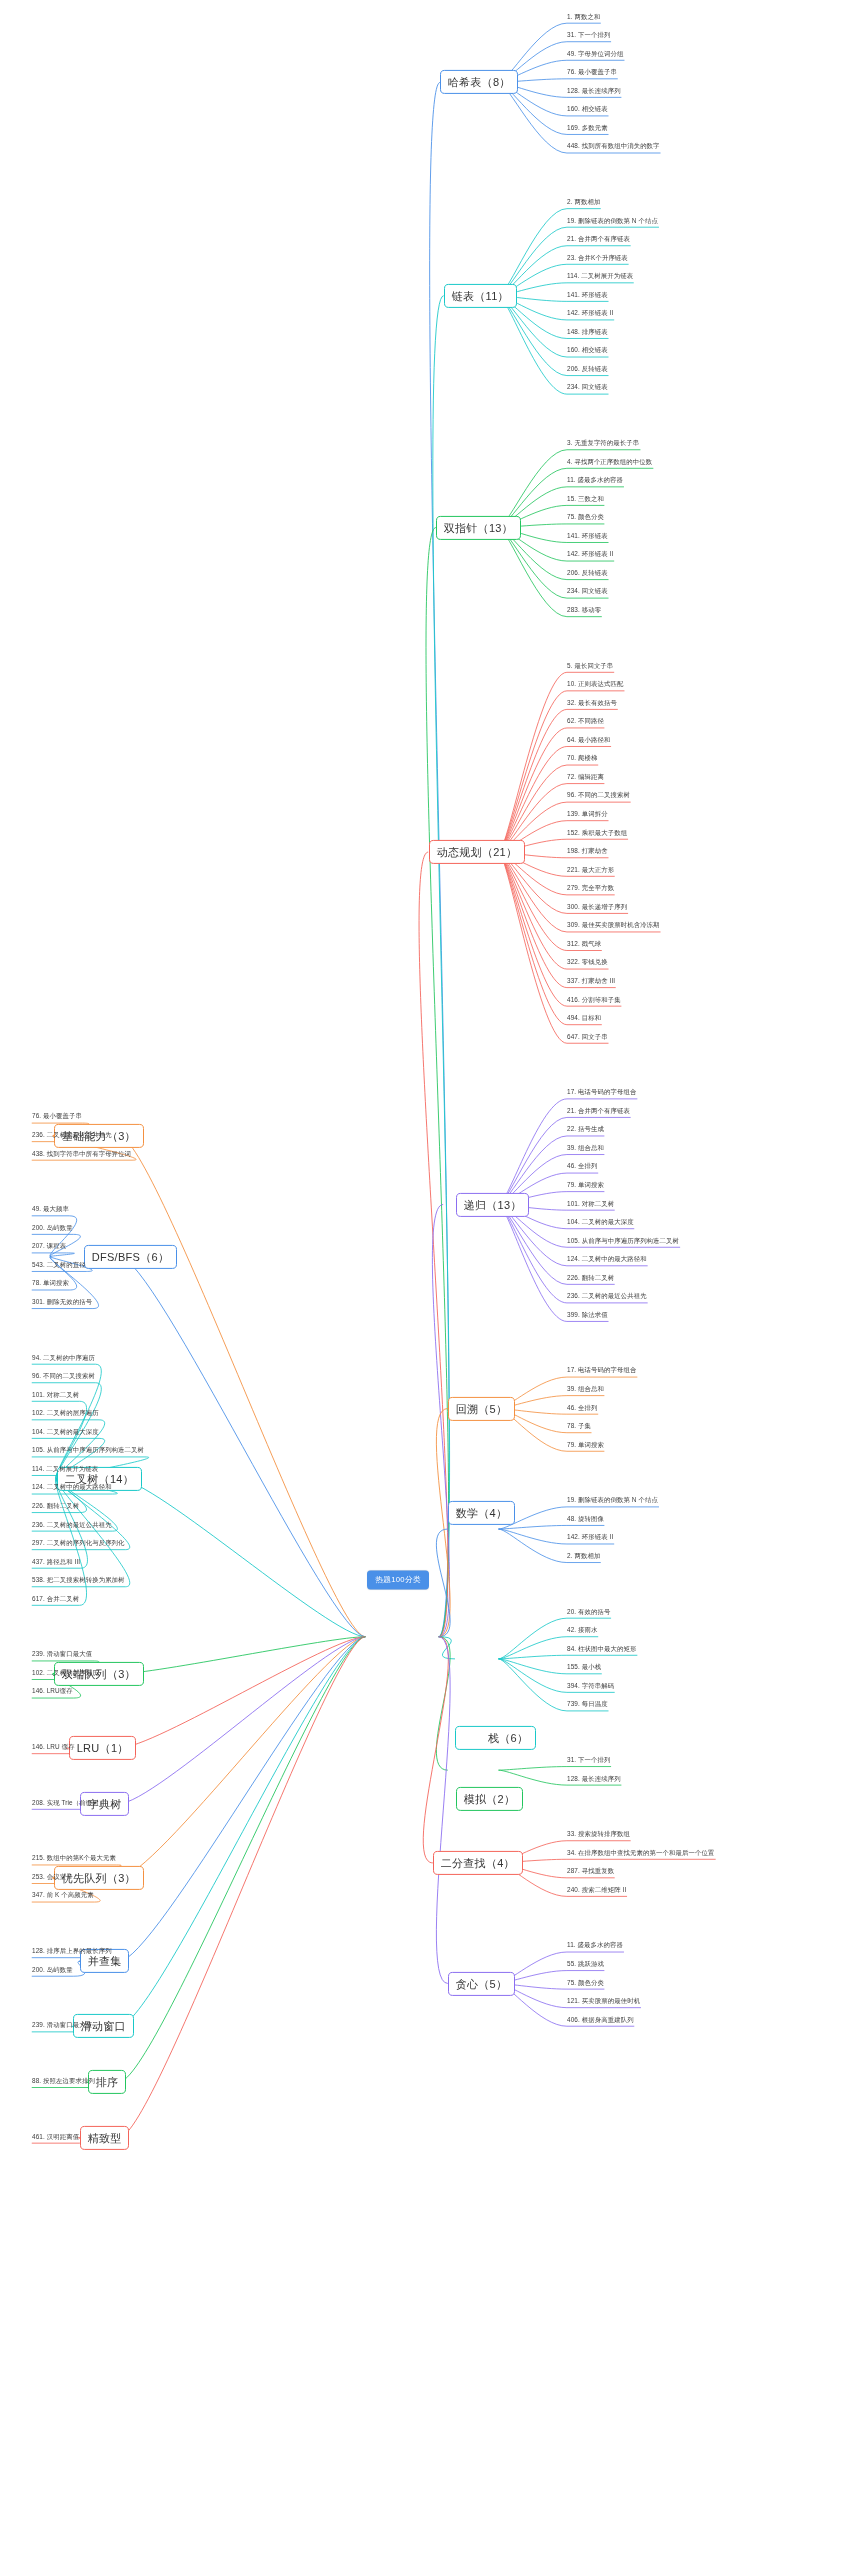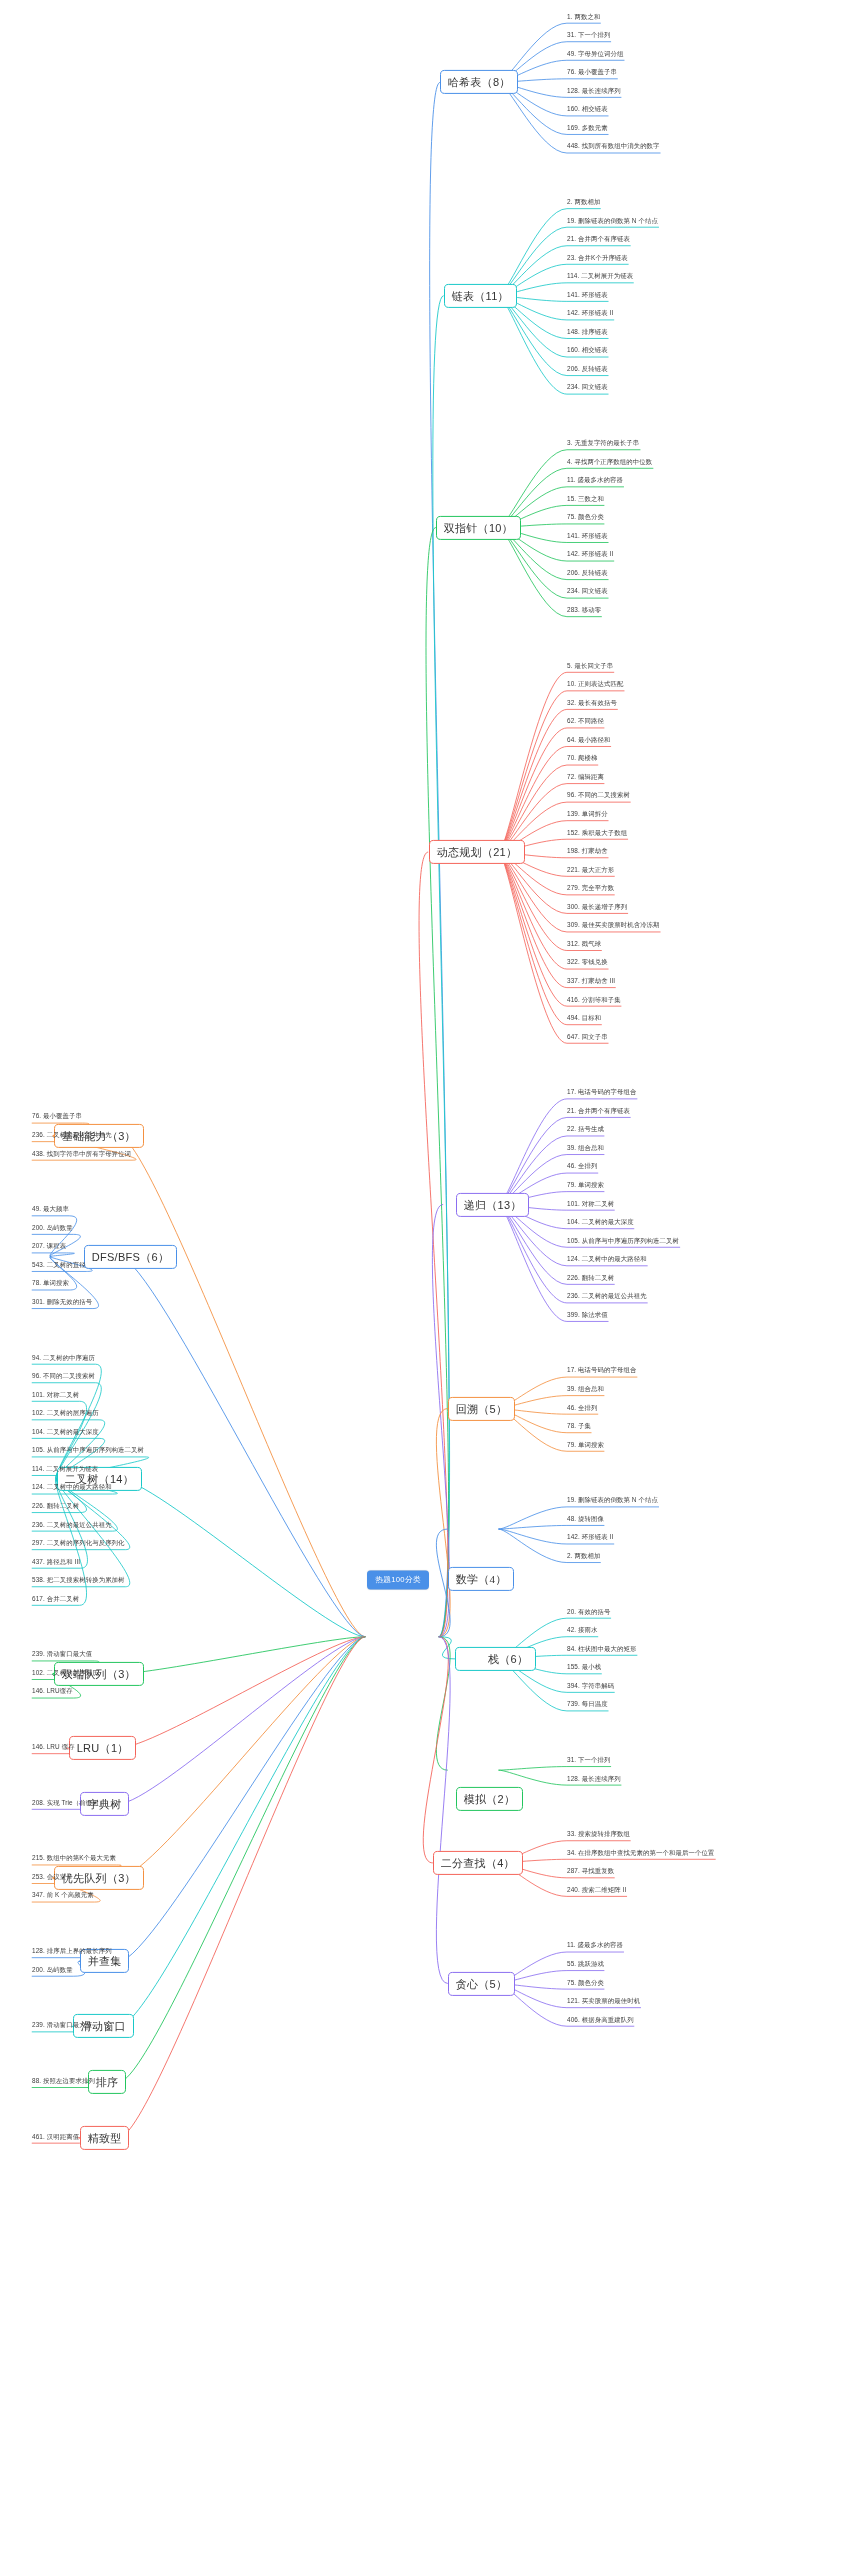"双指针（10）" div.node { text: 10 -> 13 }
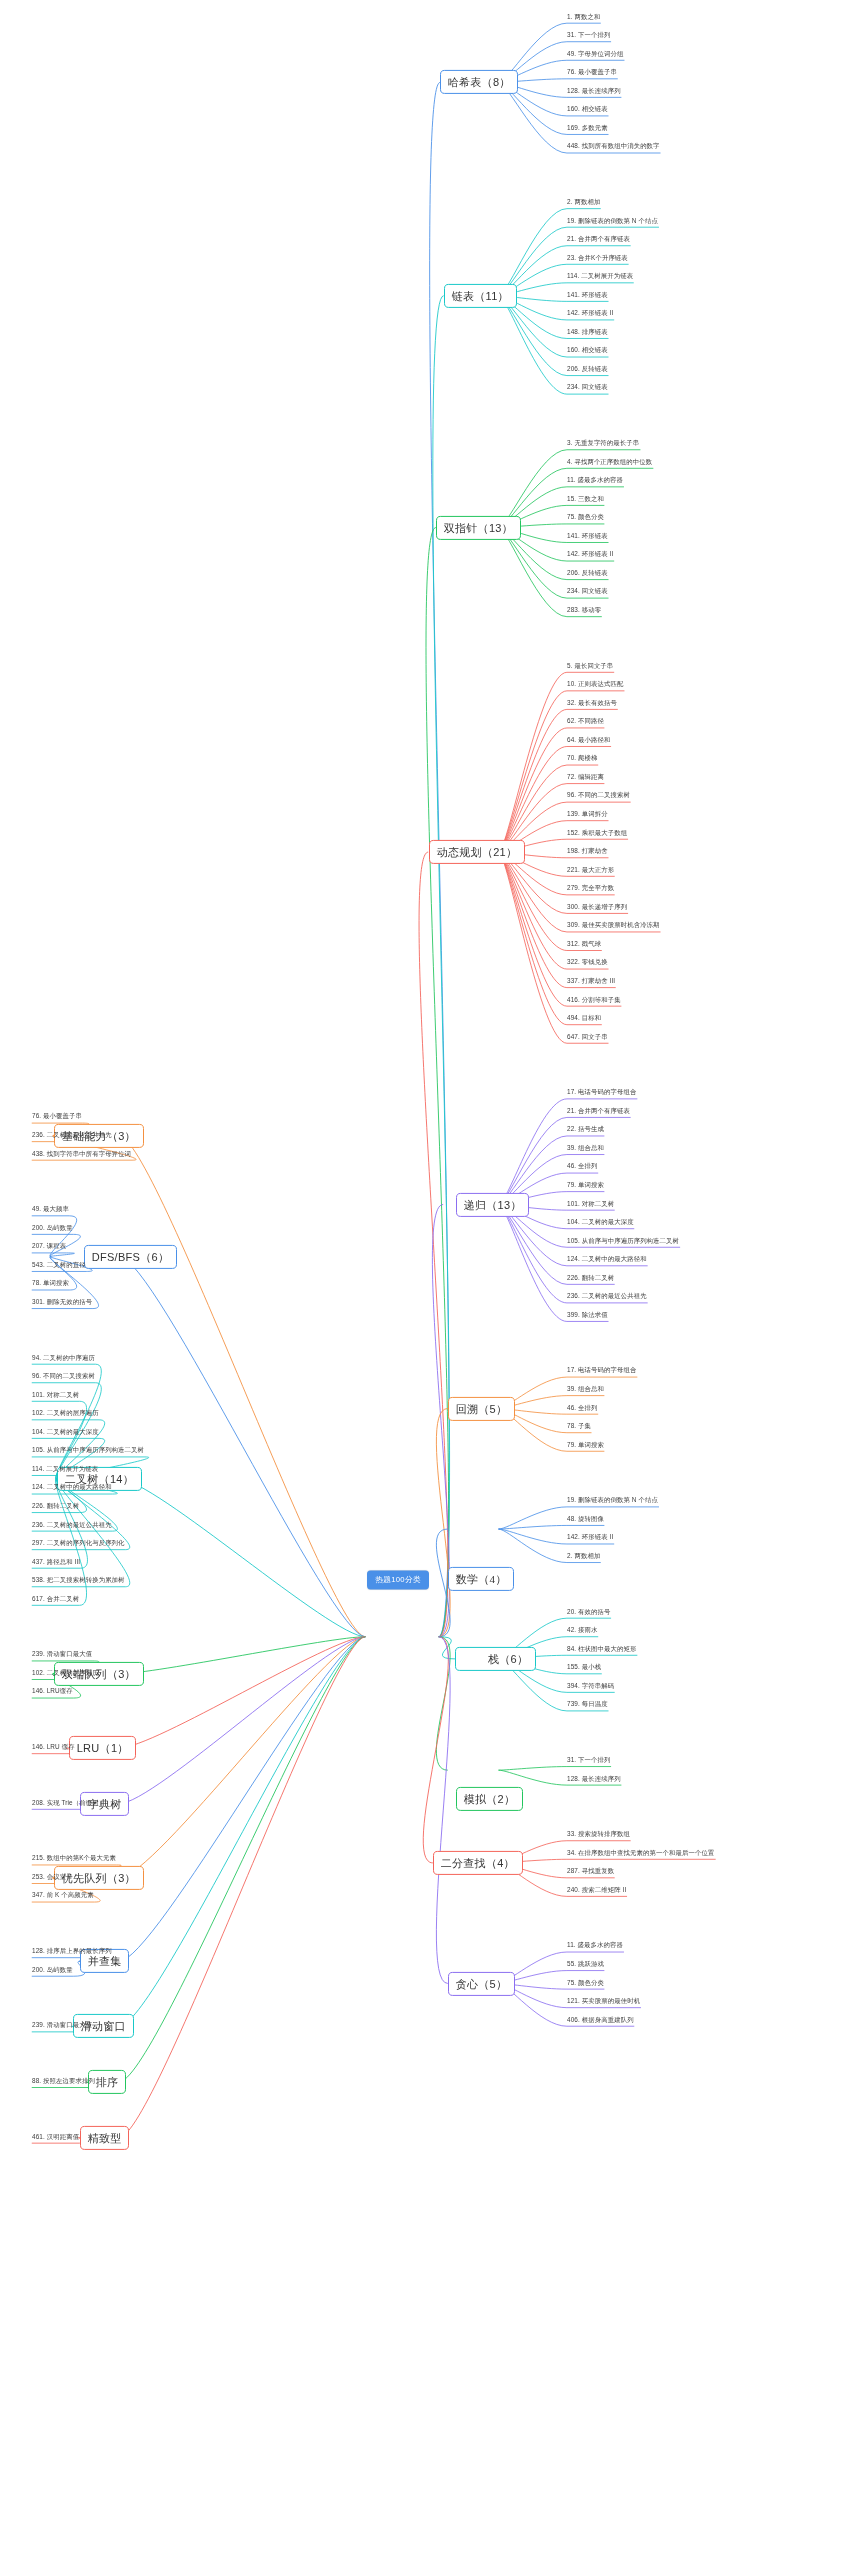"数学（4）" div.node { font-family: Liberation Serif, serif -> none; top: 1579px -> 1513px }
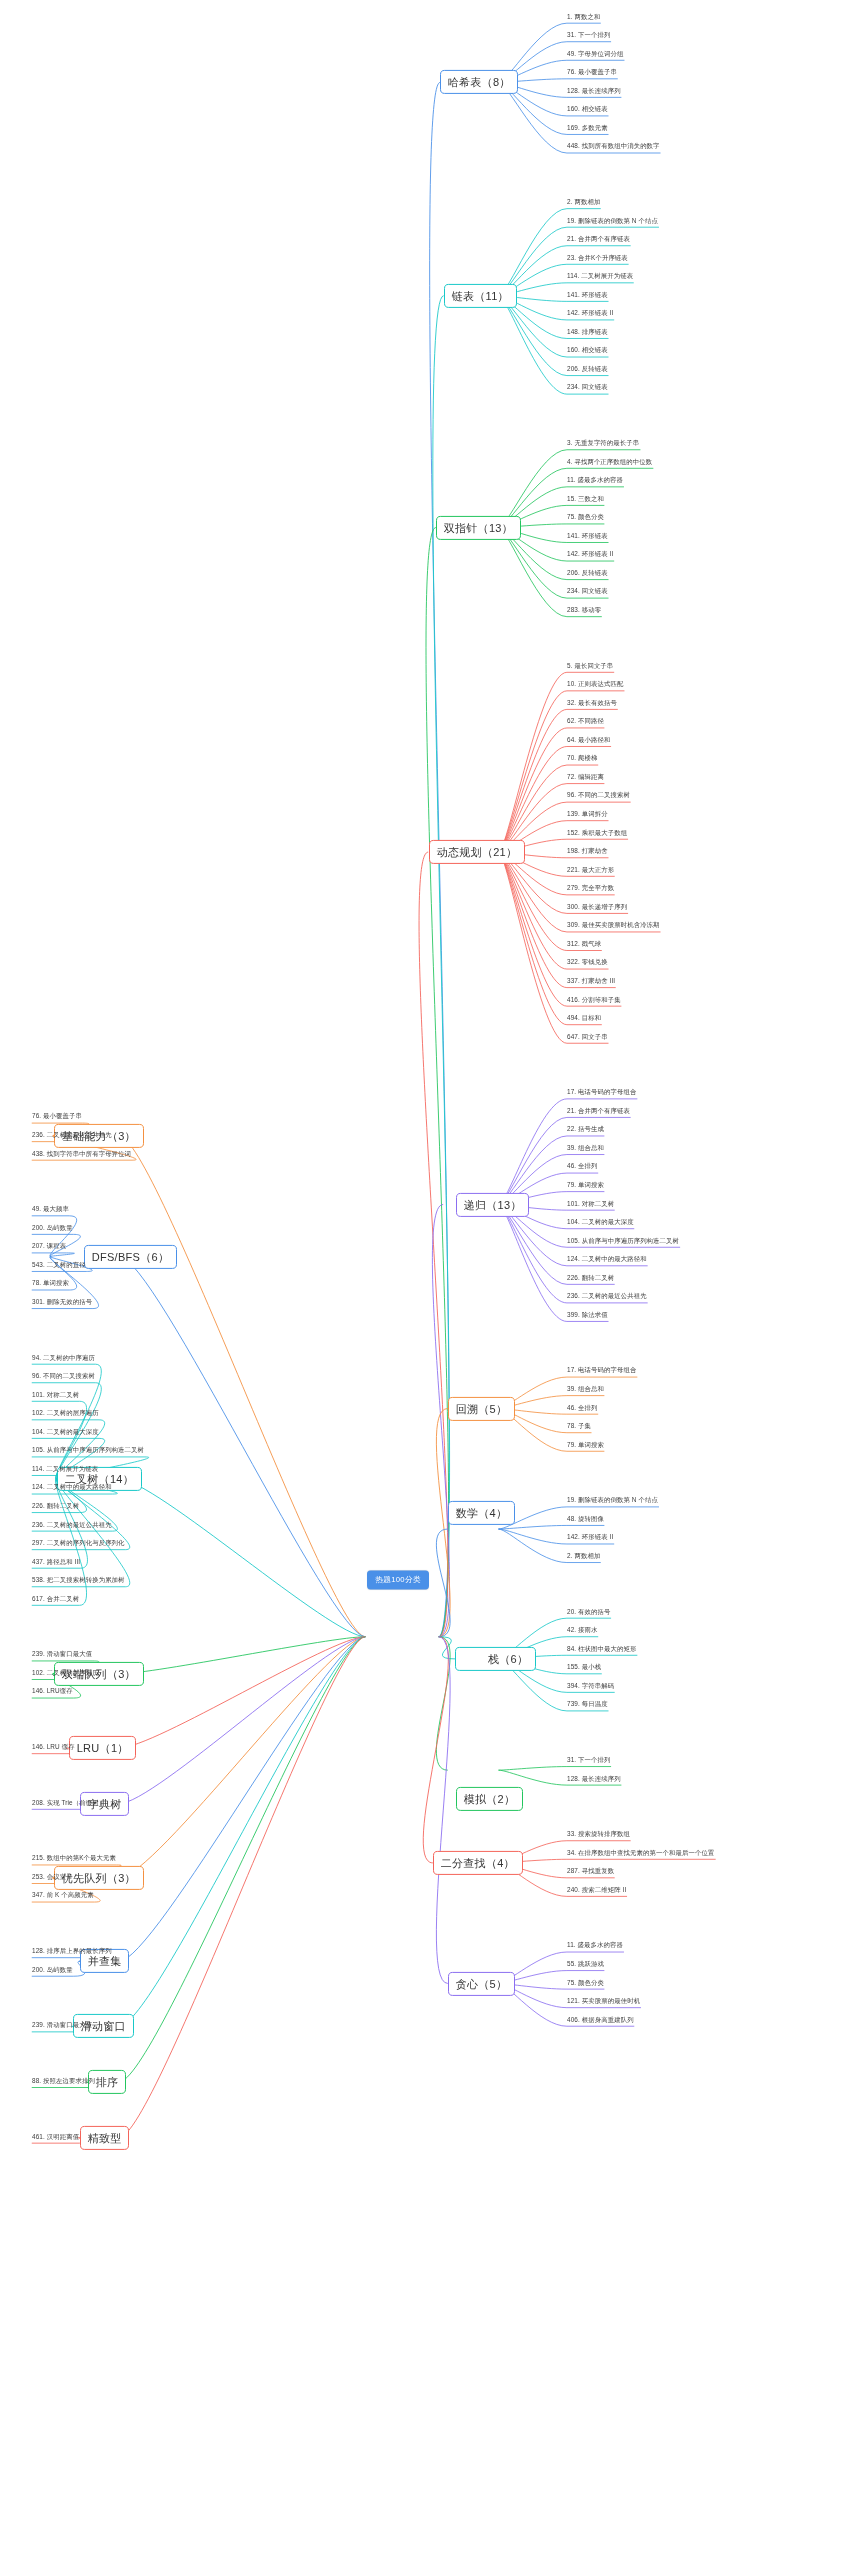"栈（6）" div.node { top: 1659px -> 1738px }
